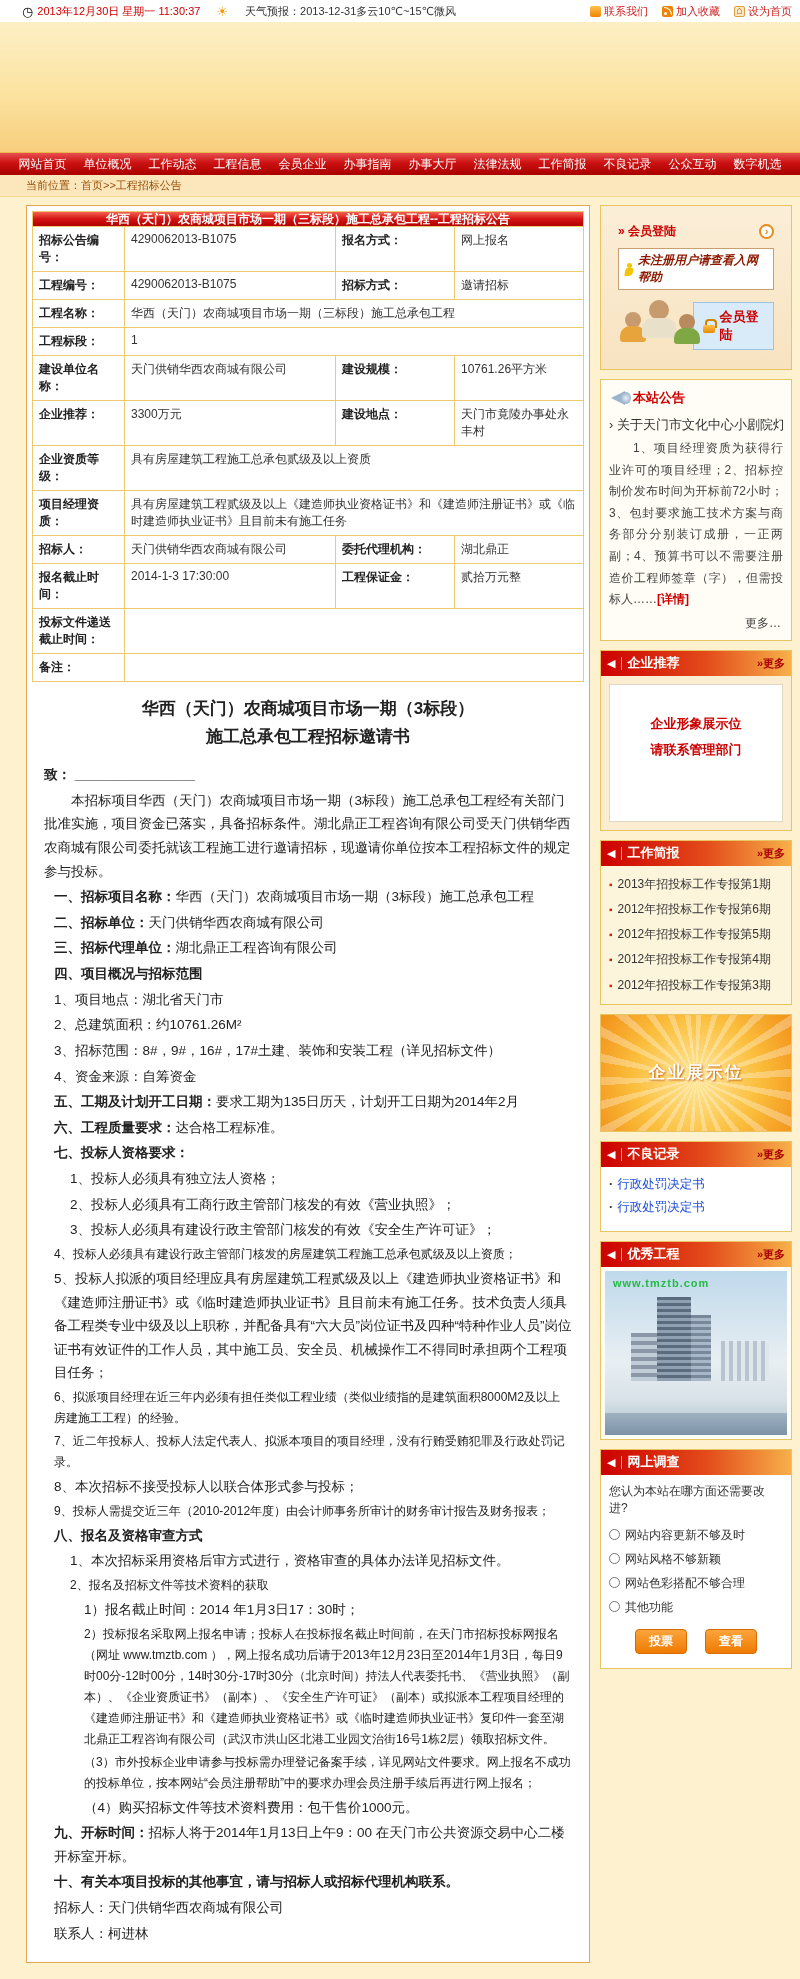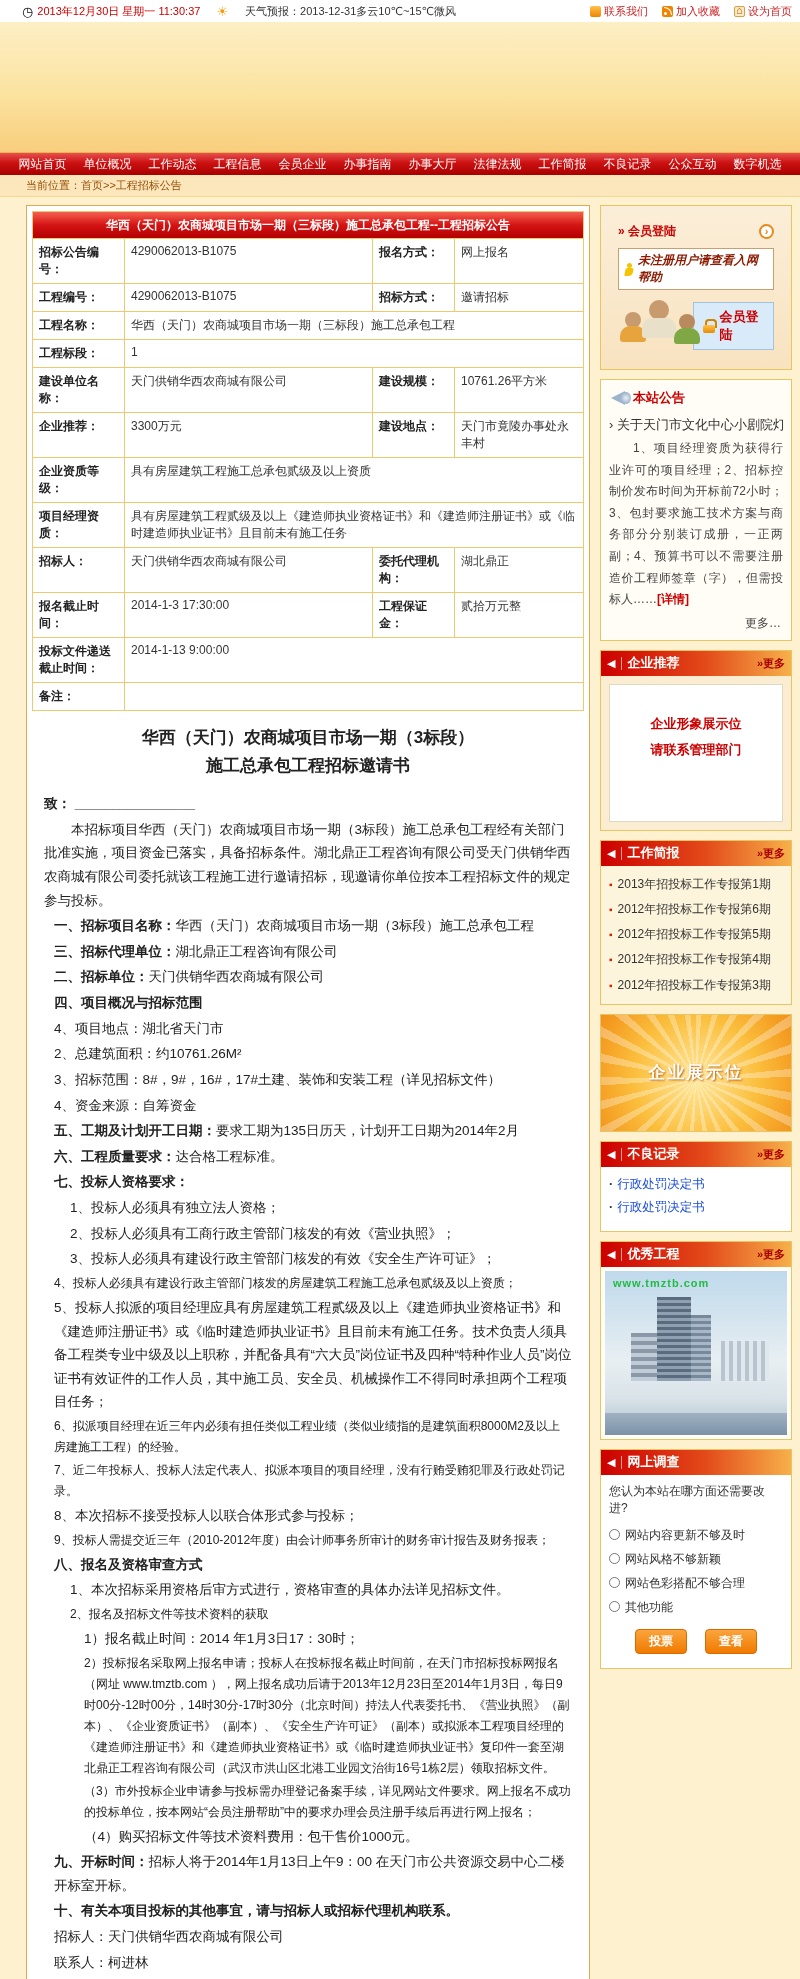"华西（天门）农商城项目市场一期（三标段）施工总承包工程--工程招标公告" .itable-title { height: 26px -> 14px }
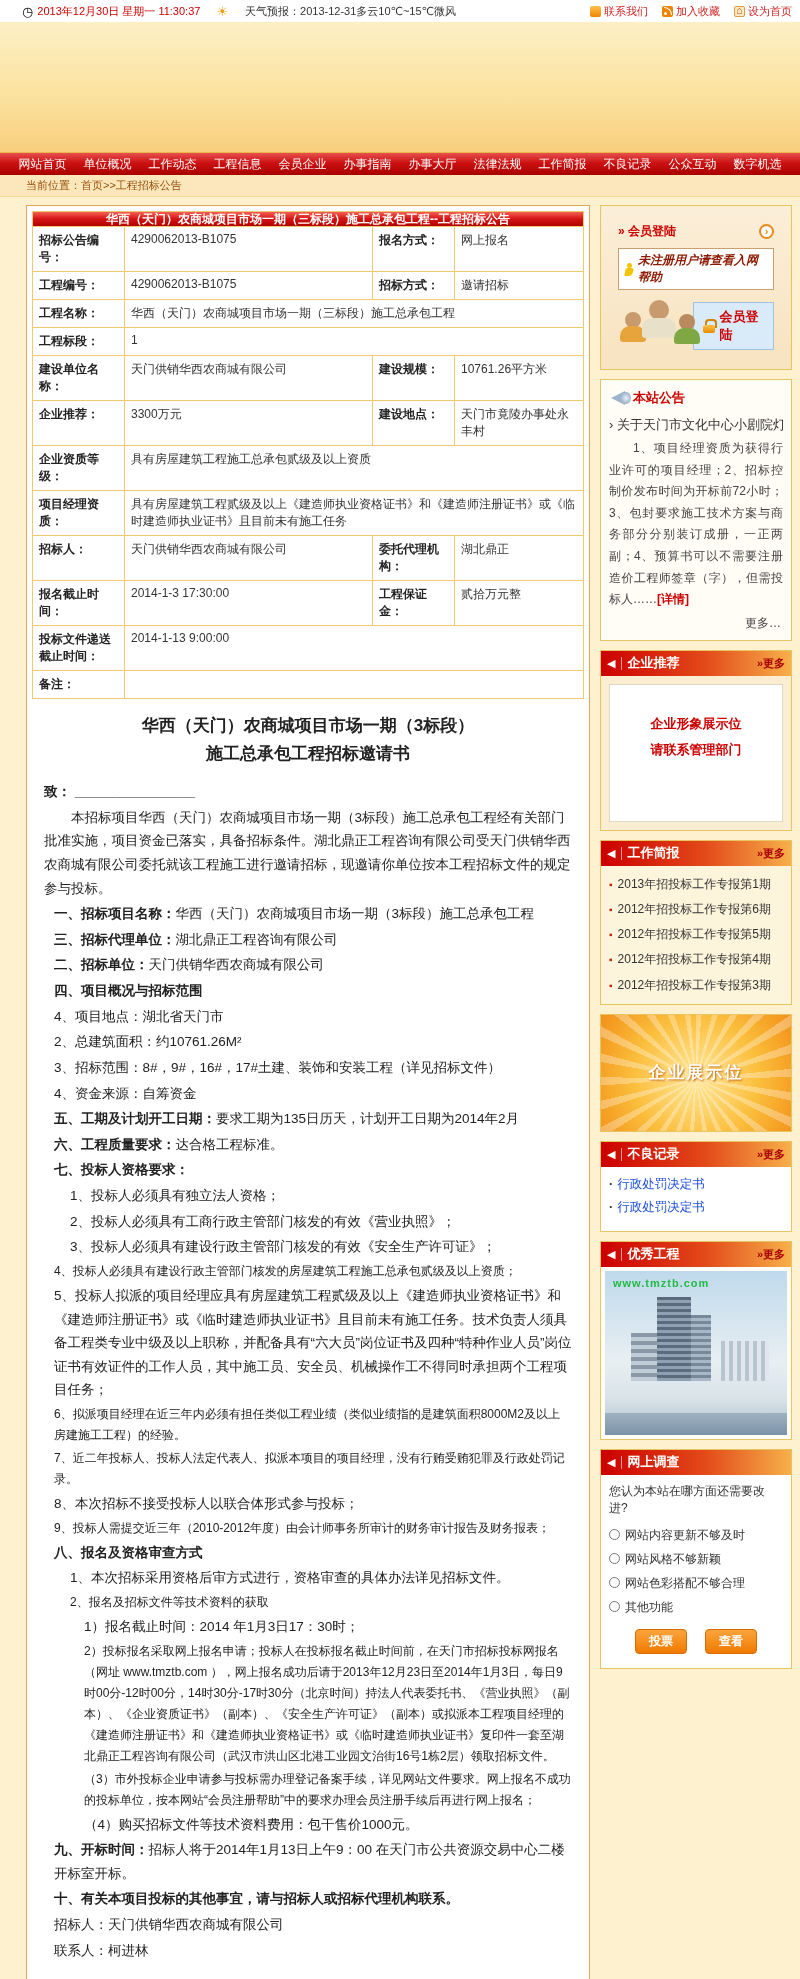"报名方式：" .tl2 { width: 83px -> 120px }
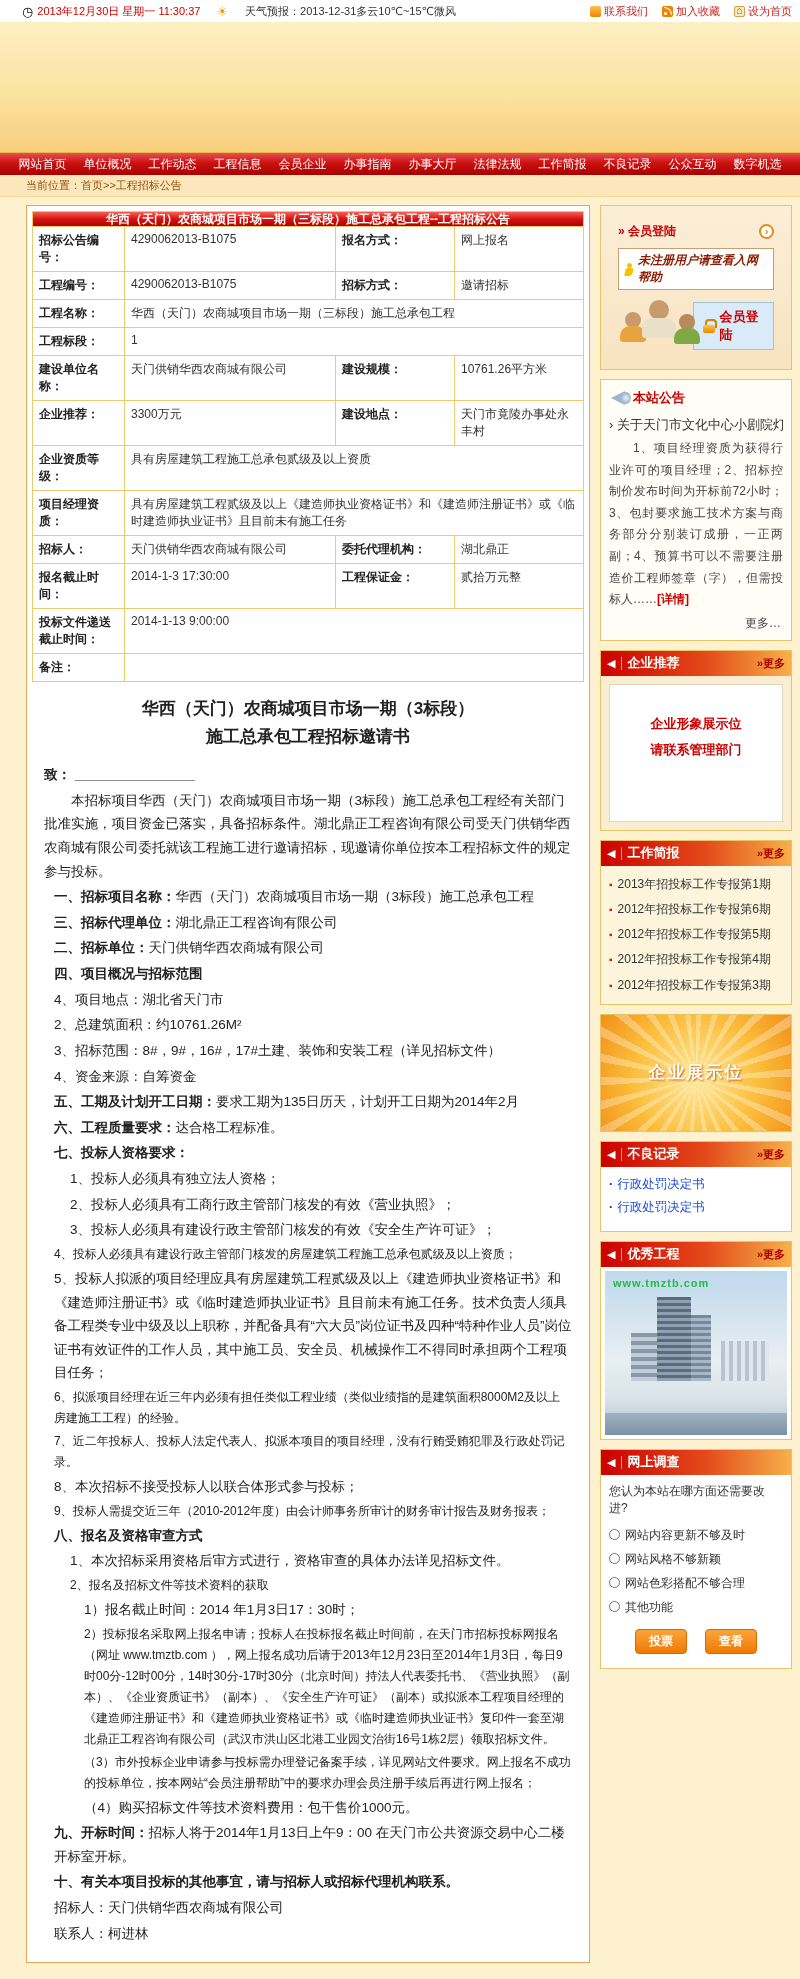"2014-1-13 9:00:00" span.tv { html: <span>2014-1-13 9:00:00</span> -> none }
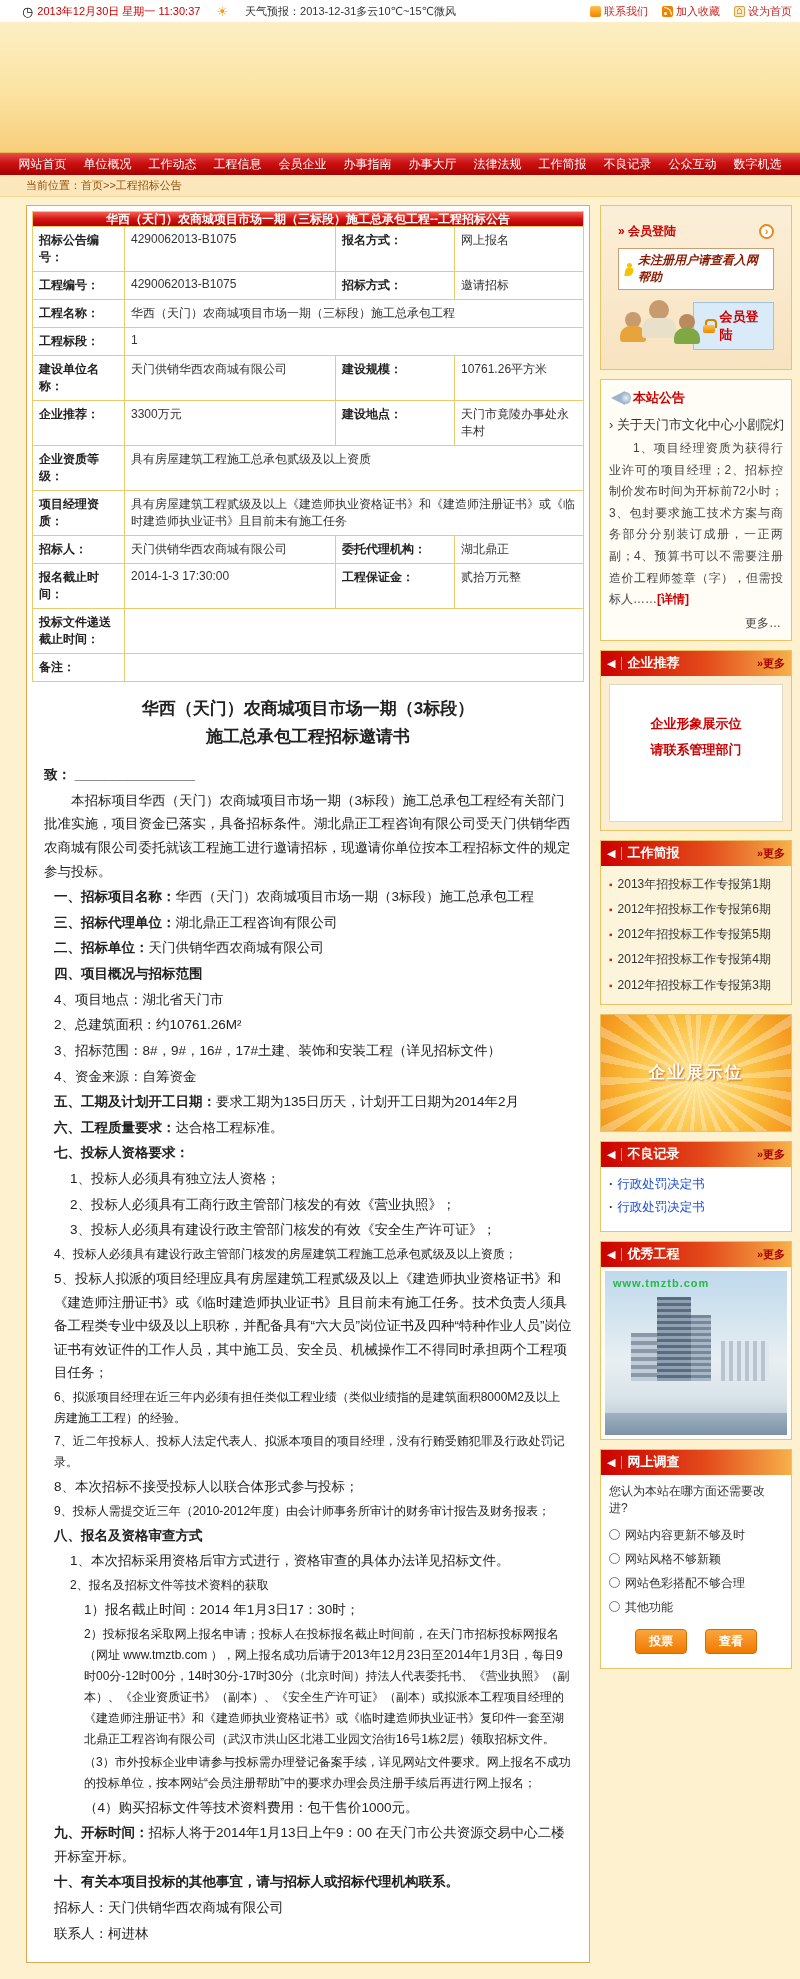"三、招标代理单位：湖北鼎正工程咨询有限公司" p.h { order: before "二、招标单位：天门供销华西农商城有限公司" -> after "二、招标单位：天门供销华西农商城有限公司" }
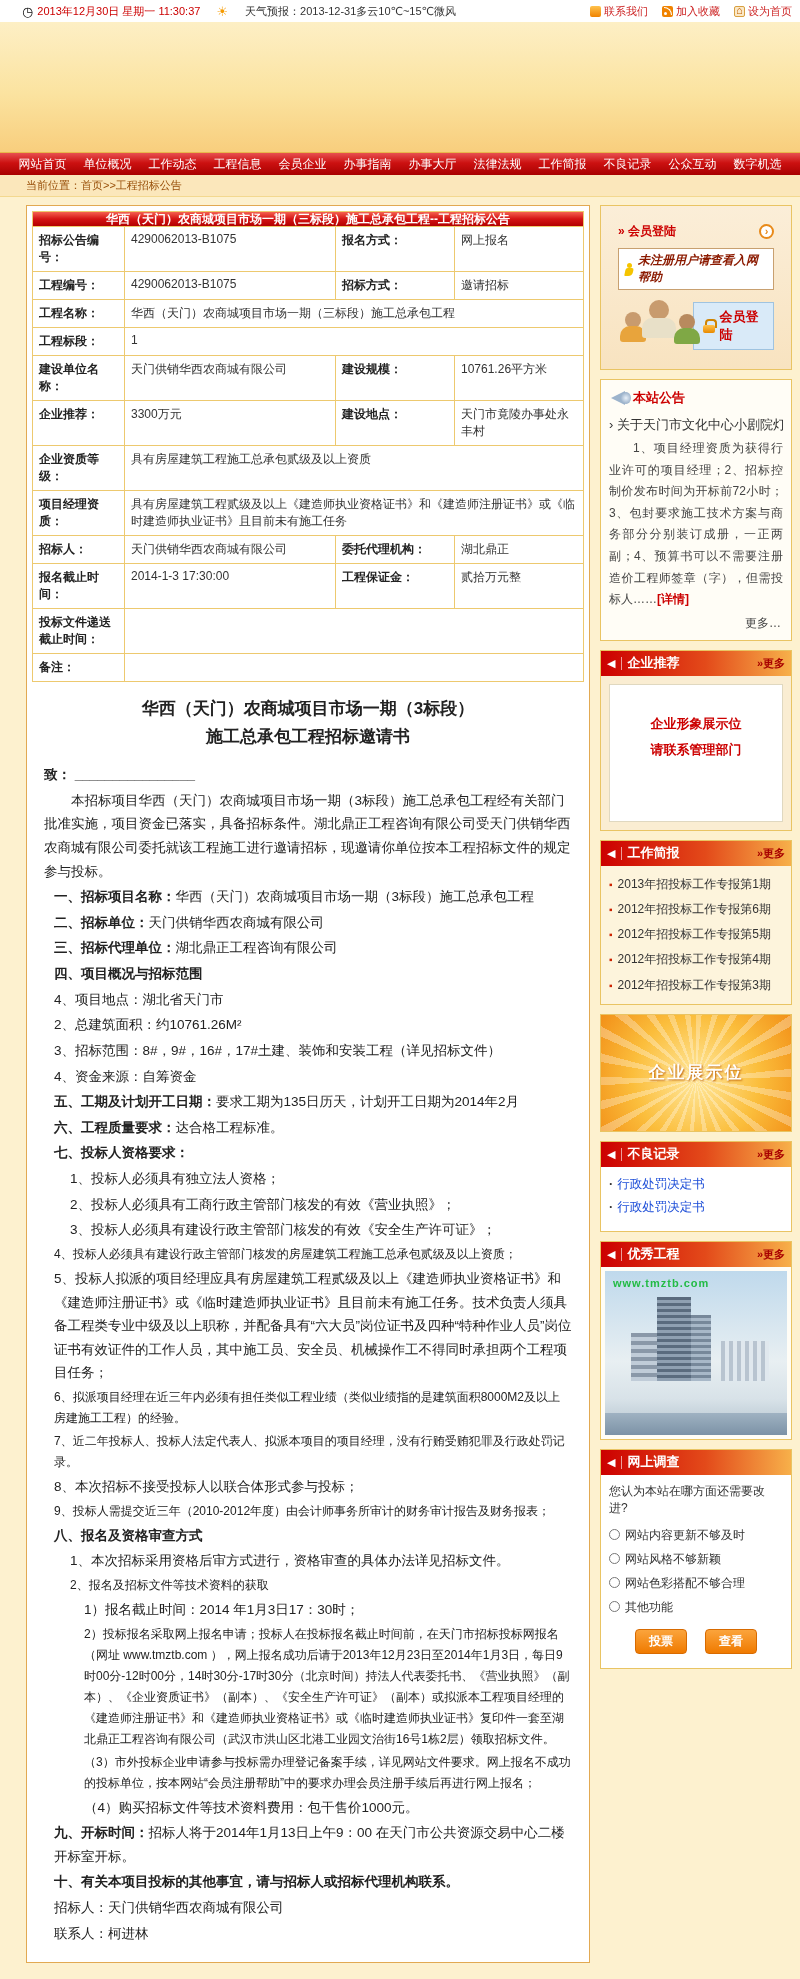"4、项目地点：湖北省天门市" span { text: 4 -> 1 }
